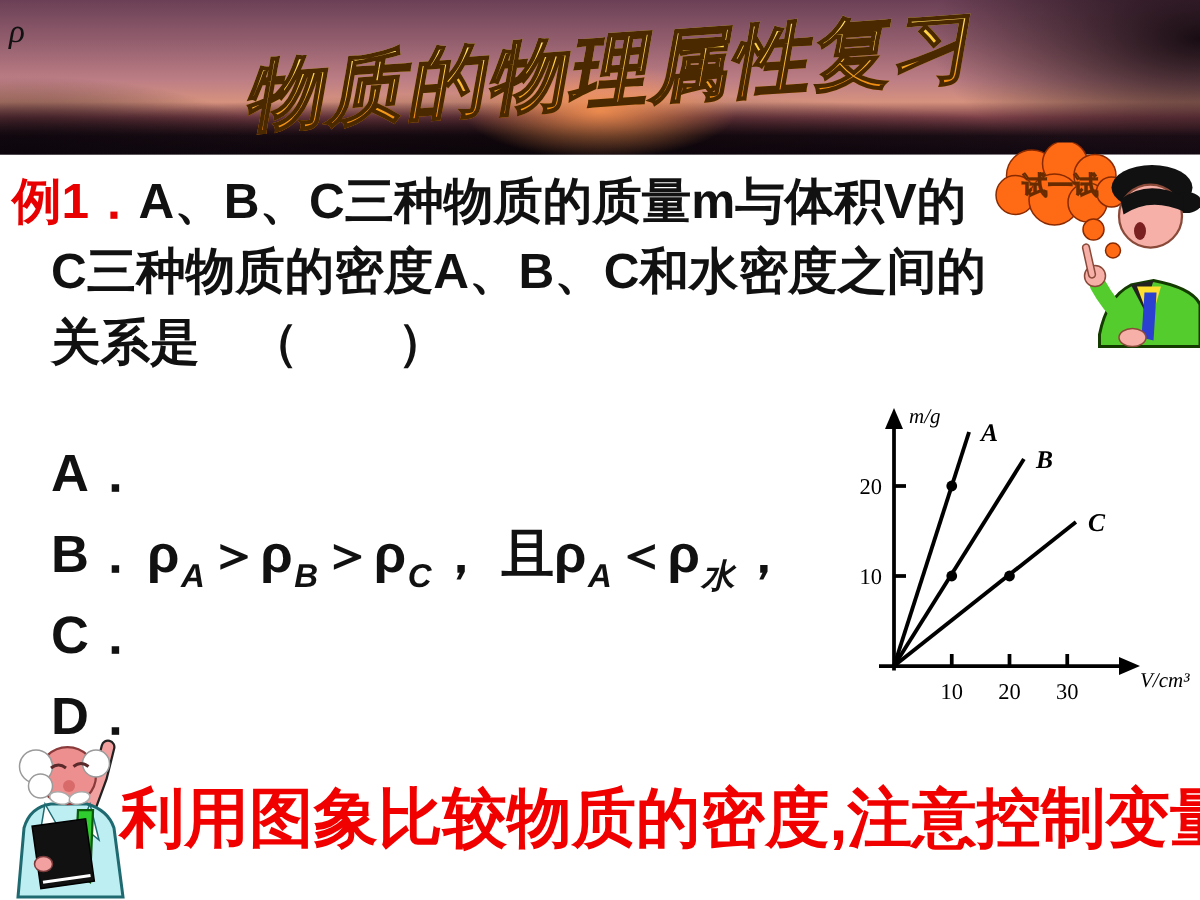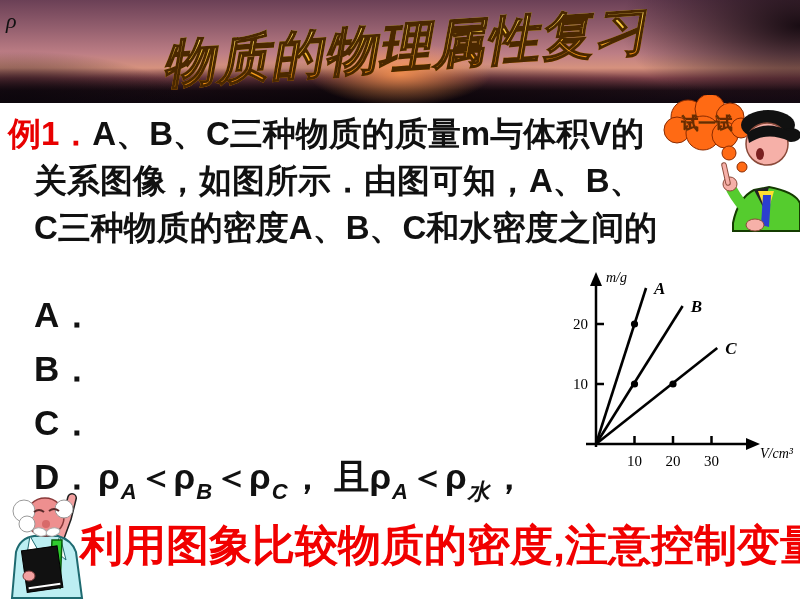"关系图像，如图所示．由图可知，A、B、" div.problem-line { html: <div>关系图像，如图所示．由图可知，A、B、</div> -> none }
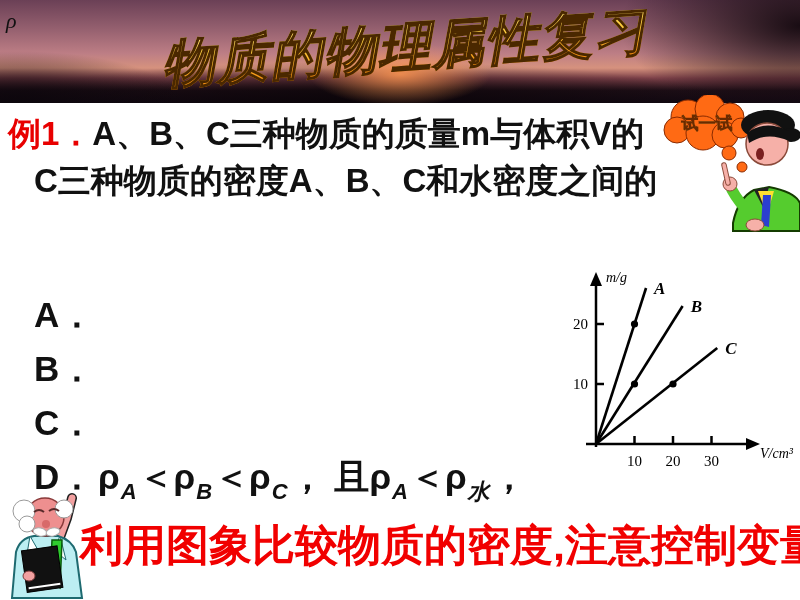"关系是 （ ）" div.problem-line { html: none -> <div>关系是 （ ）</div> }
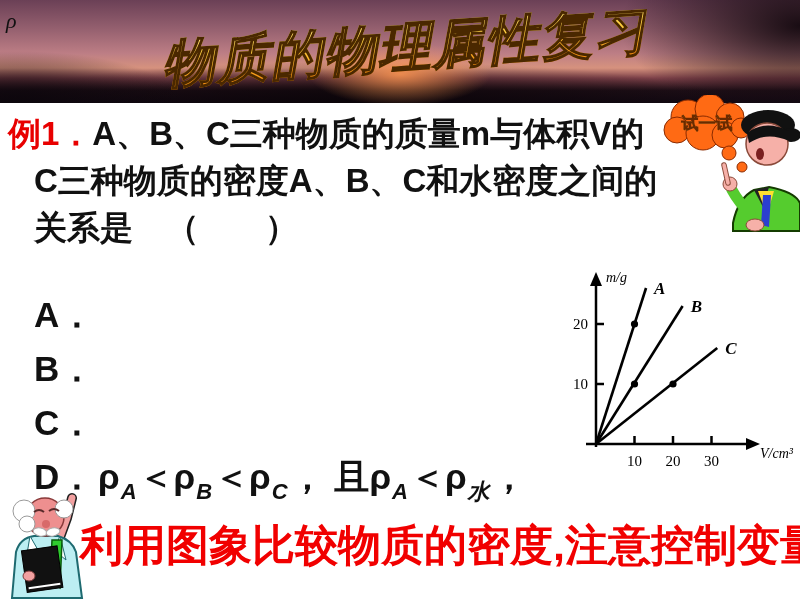"ρA＞ρB＞ρC， 且ρA＜ρ水，" span.formula { html: none -> <span><span>ρ</span><span>A</span><span>＞</span><span>ρ</span><span>B</span><span>＞</span><span>ρ</span><span>C</span><span>， 且</span><span>ρ</span><span>A</span><span>＜</span><span>ρ</span><span>水</span><span>，</span></span> }
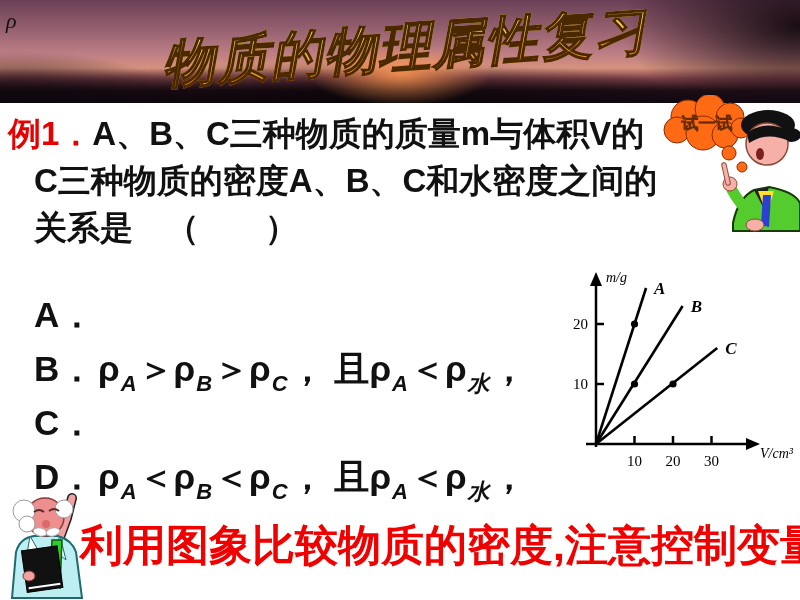"ρA＜ρB＜ρC， 且ρA＜ρ水，" span.formula { html: <span><span>ρ</span><span>A</span><span>＜</span><span>ρ</span><span>B</span><span>＜</span><span>ρ</span><span>C</span><span>， 且</span><span>ρ</span><span>A</span><span>＜</span><span>ρ</span><span>水</span><span>，</span></span> -> none }
